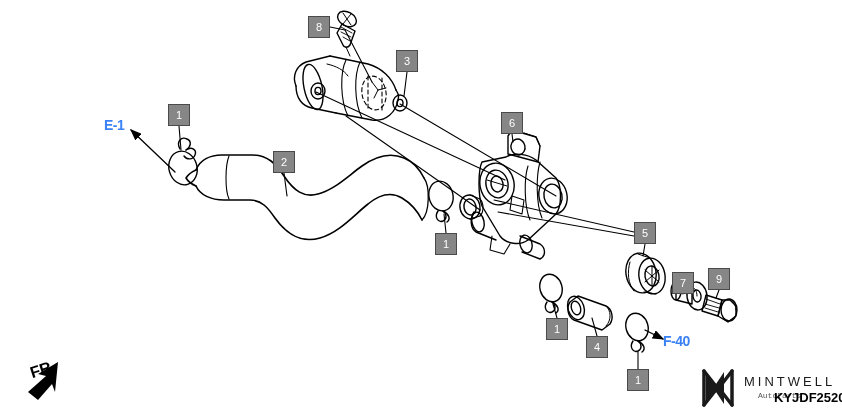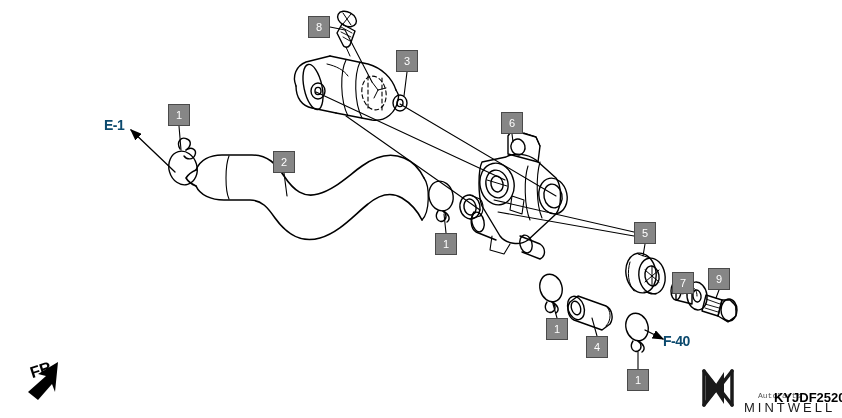"E-1" .ref-label { color: #0c4a6e -> #3b82f6 }
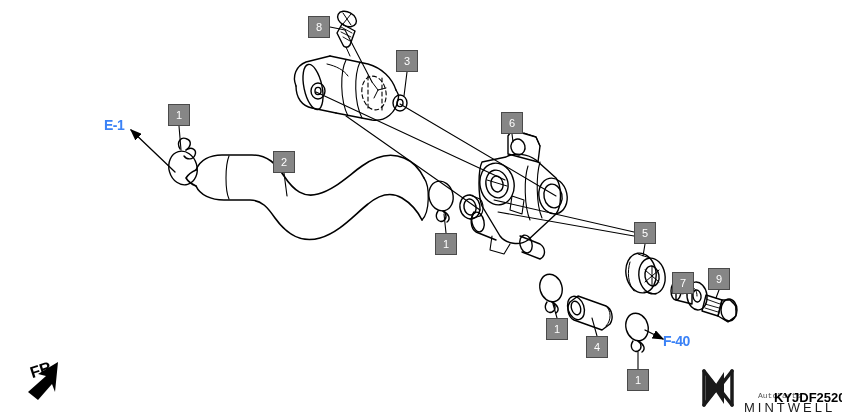"MINTWELL" #wm-name { margin-top: 26px -> none }
